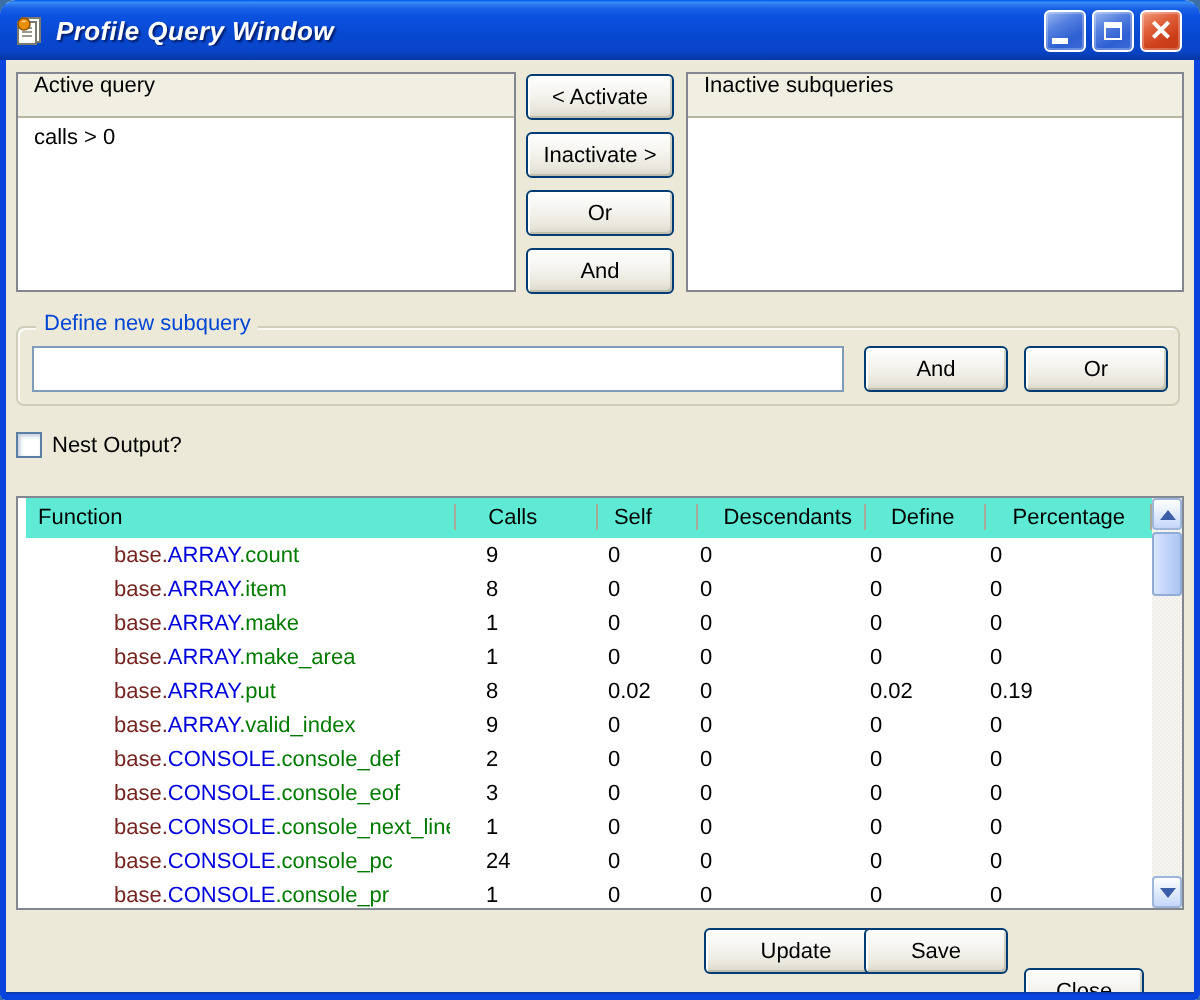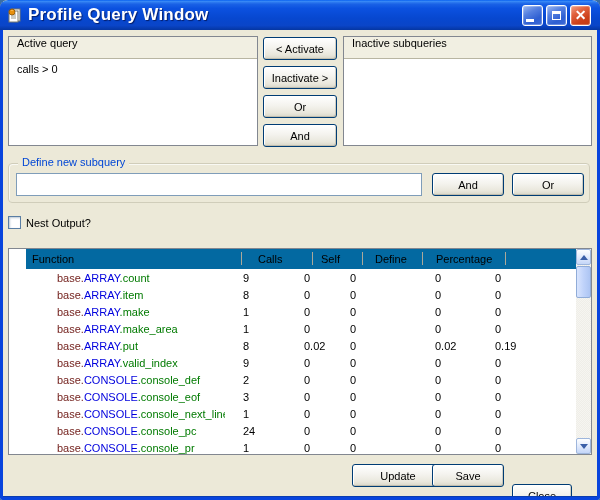"Profile Query Window" .win-title { font-size: 17px -> 13px; font-style: none -> italic }
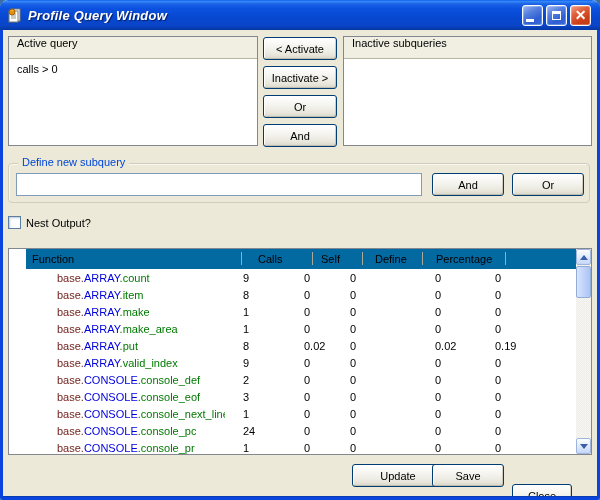"Function" .thead { background: #0369a1 -> #5eead4; left: 17px -> 4px }
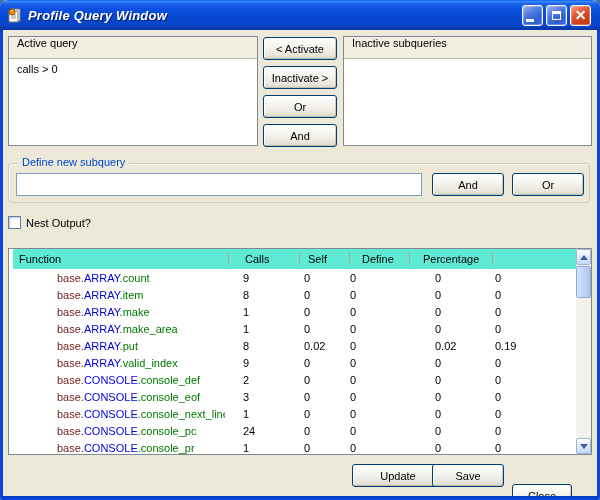"Descendants" div.th { html: none -> <div>Descendants</div> }
